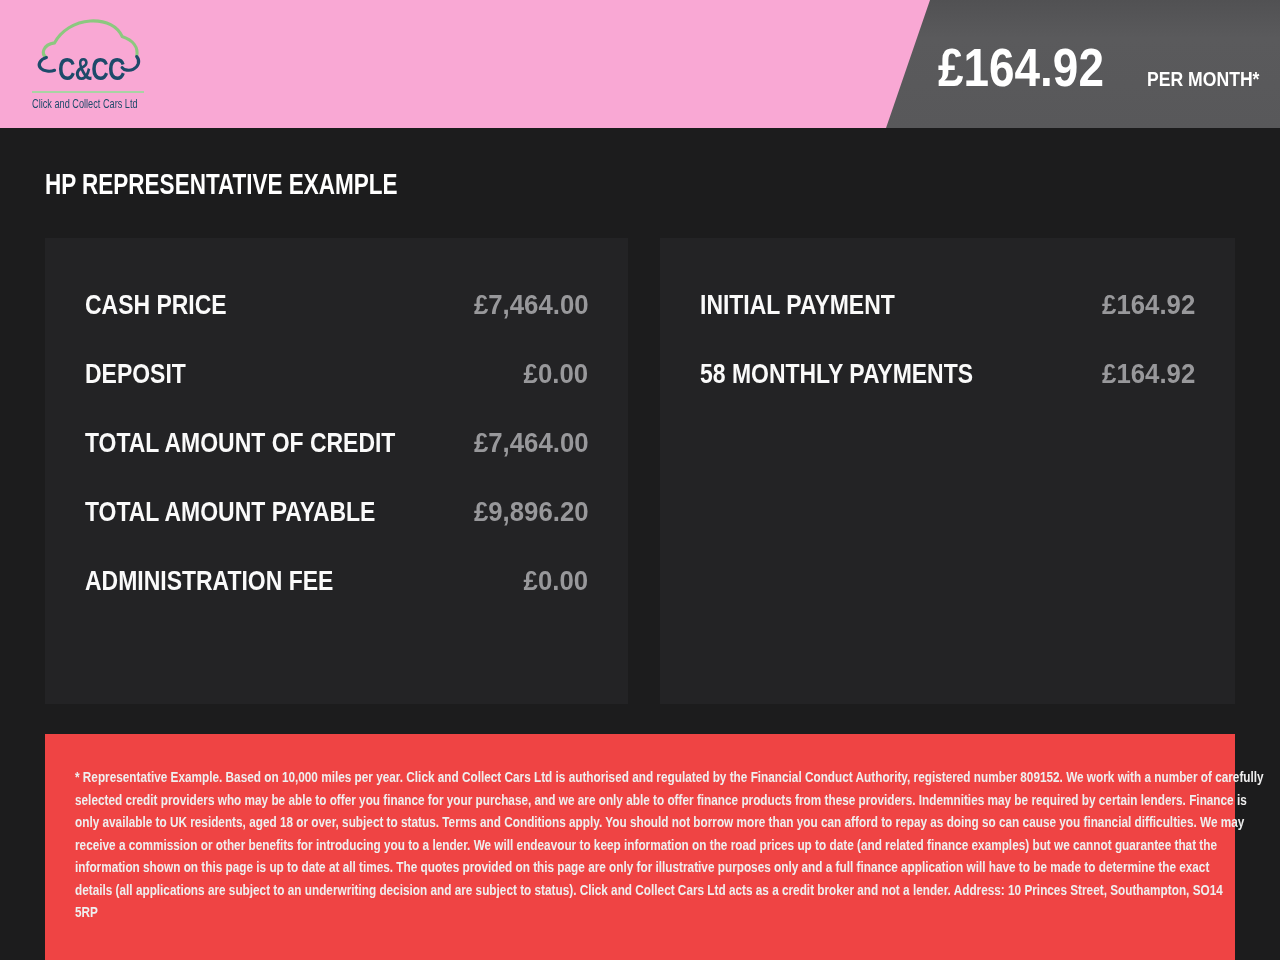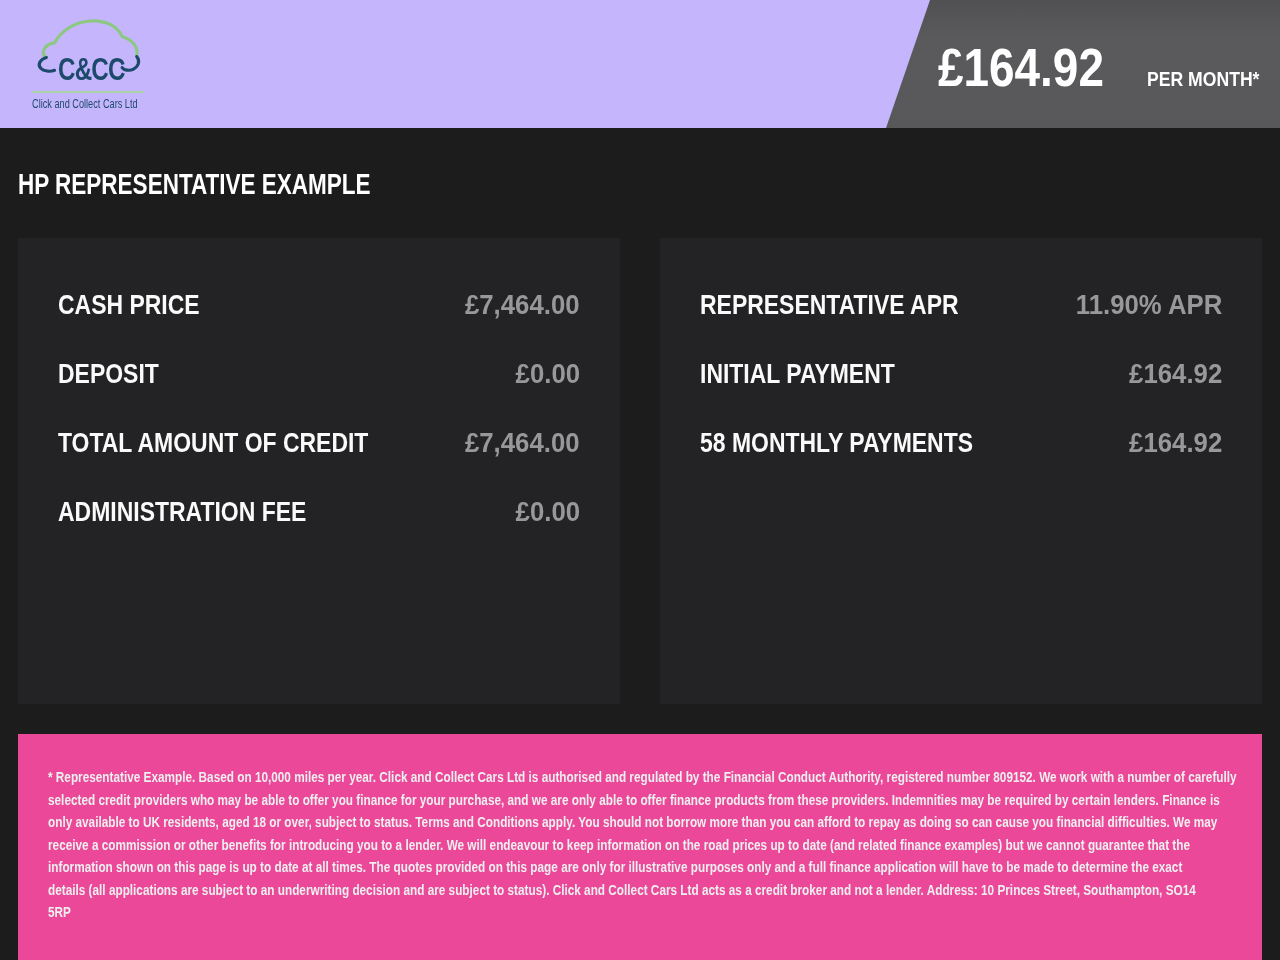"C&CC" .header { background: #c4b5fd -> #f9a8d4 }
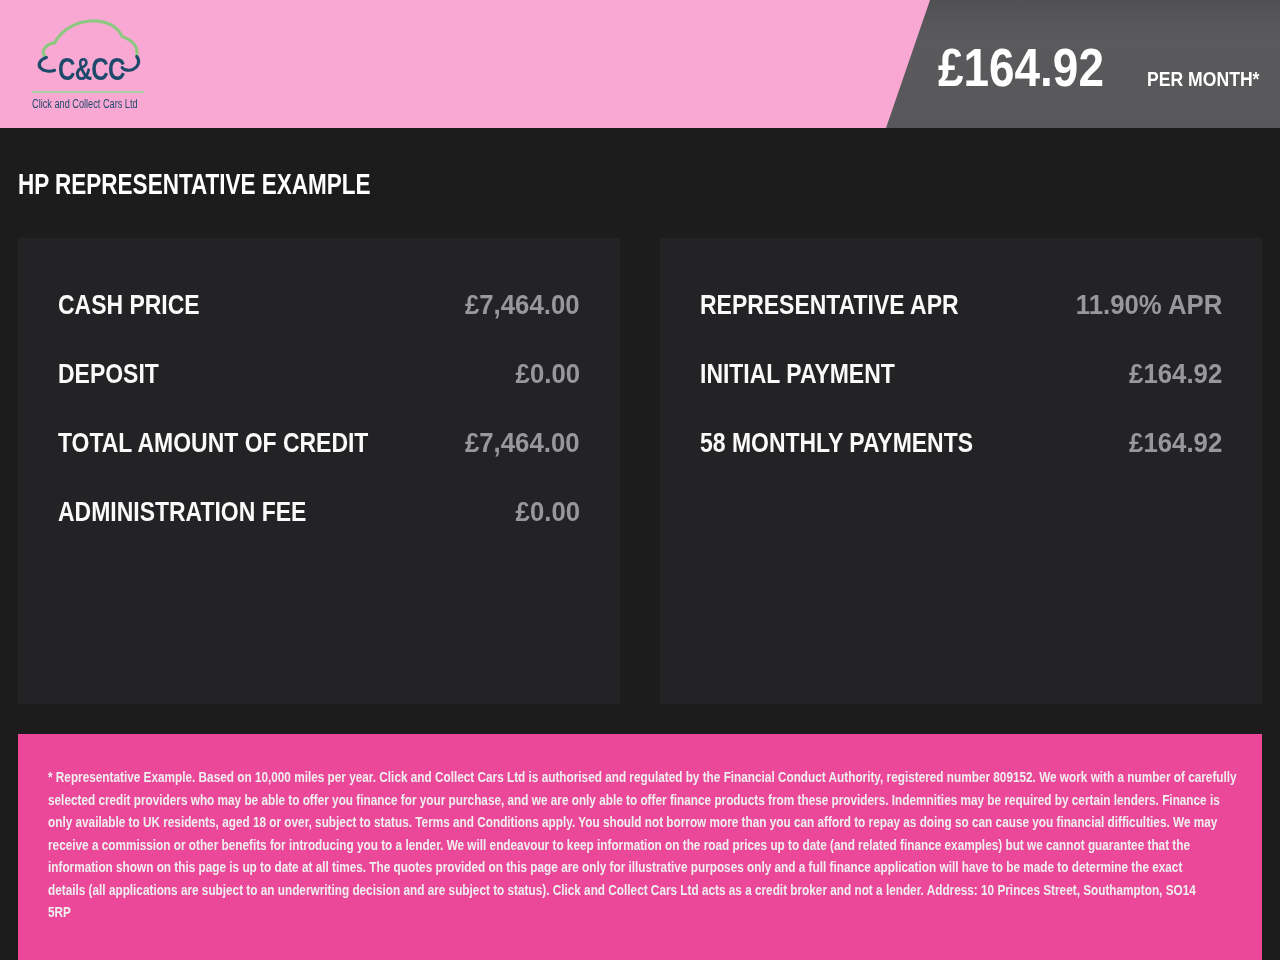"HP REPRESENTATIVE EXAMPLE" .main { padding: 0 18px -> 0 45px }
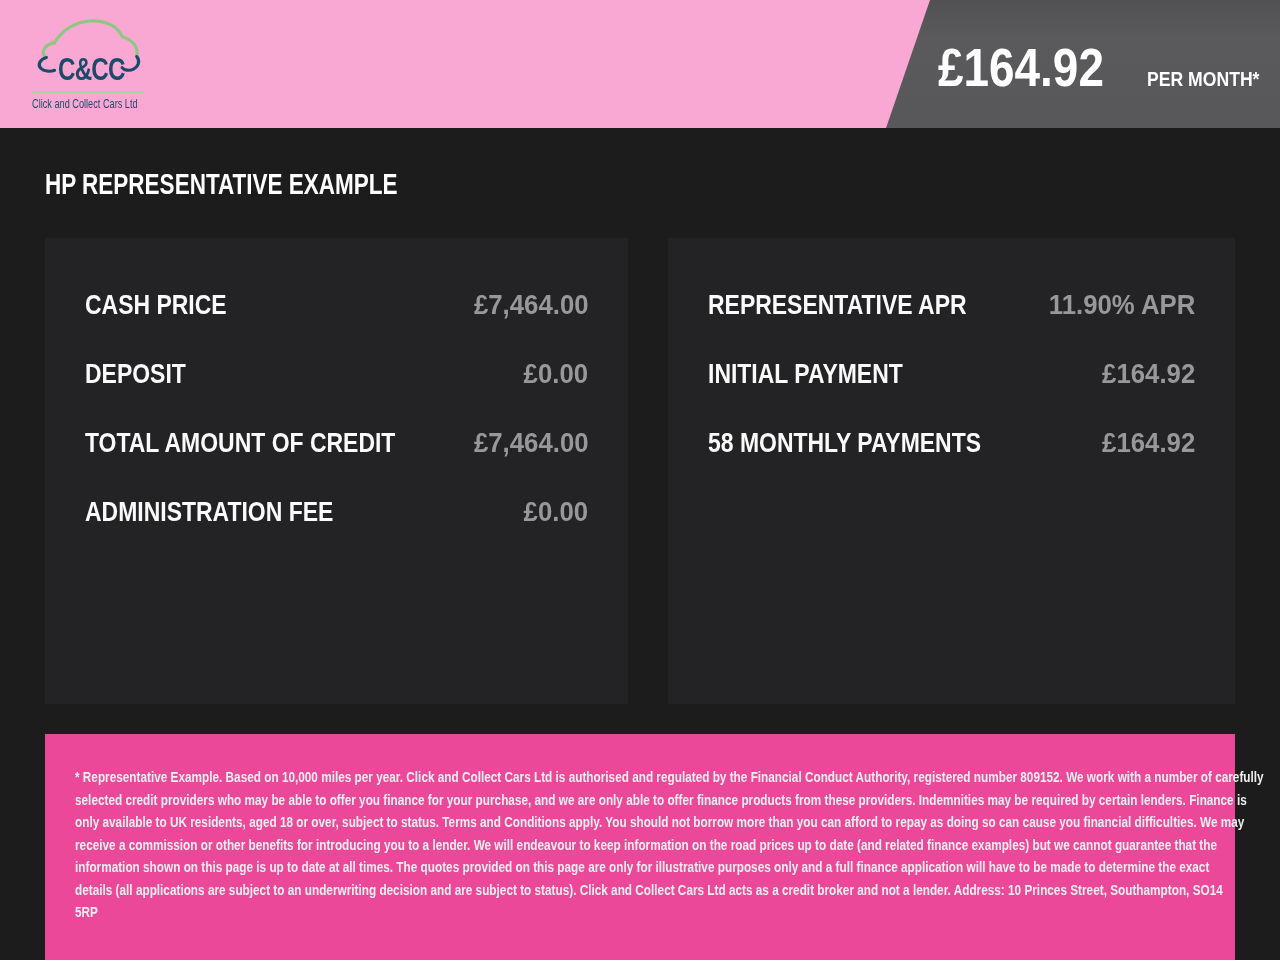"CASH PRICE" .panels { gap: 40px -> 32px }
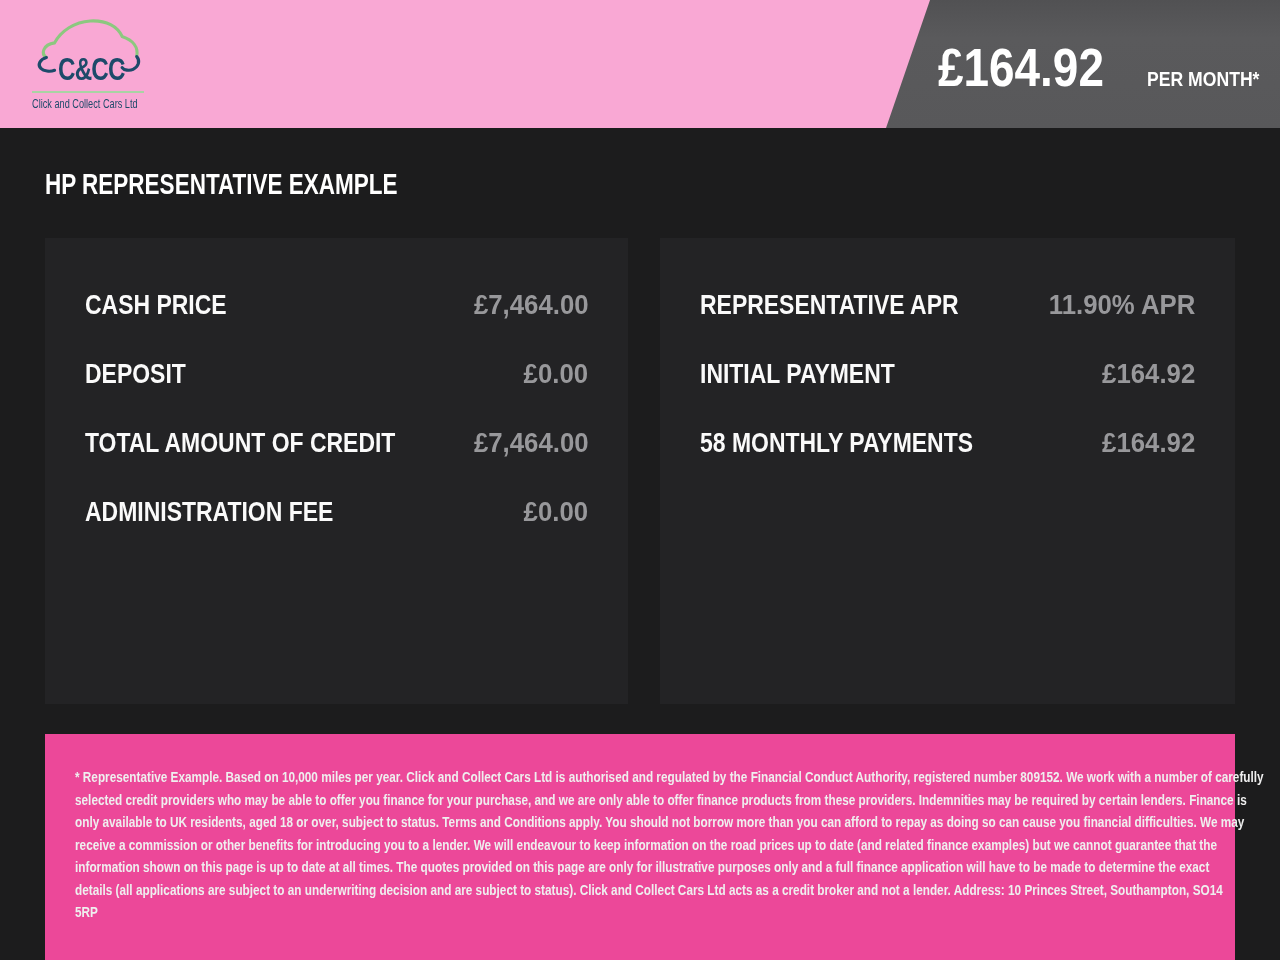"REPRESENTATIVE APR" div.row { html: <div> <span>REPRESENTATIVE APR</span> <span>11.90% APR</span> </div> -> none }
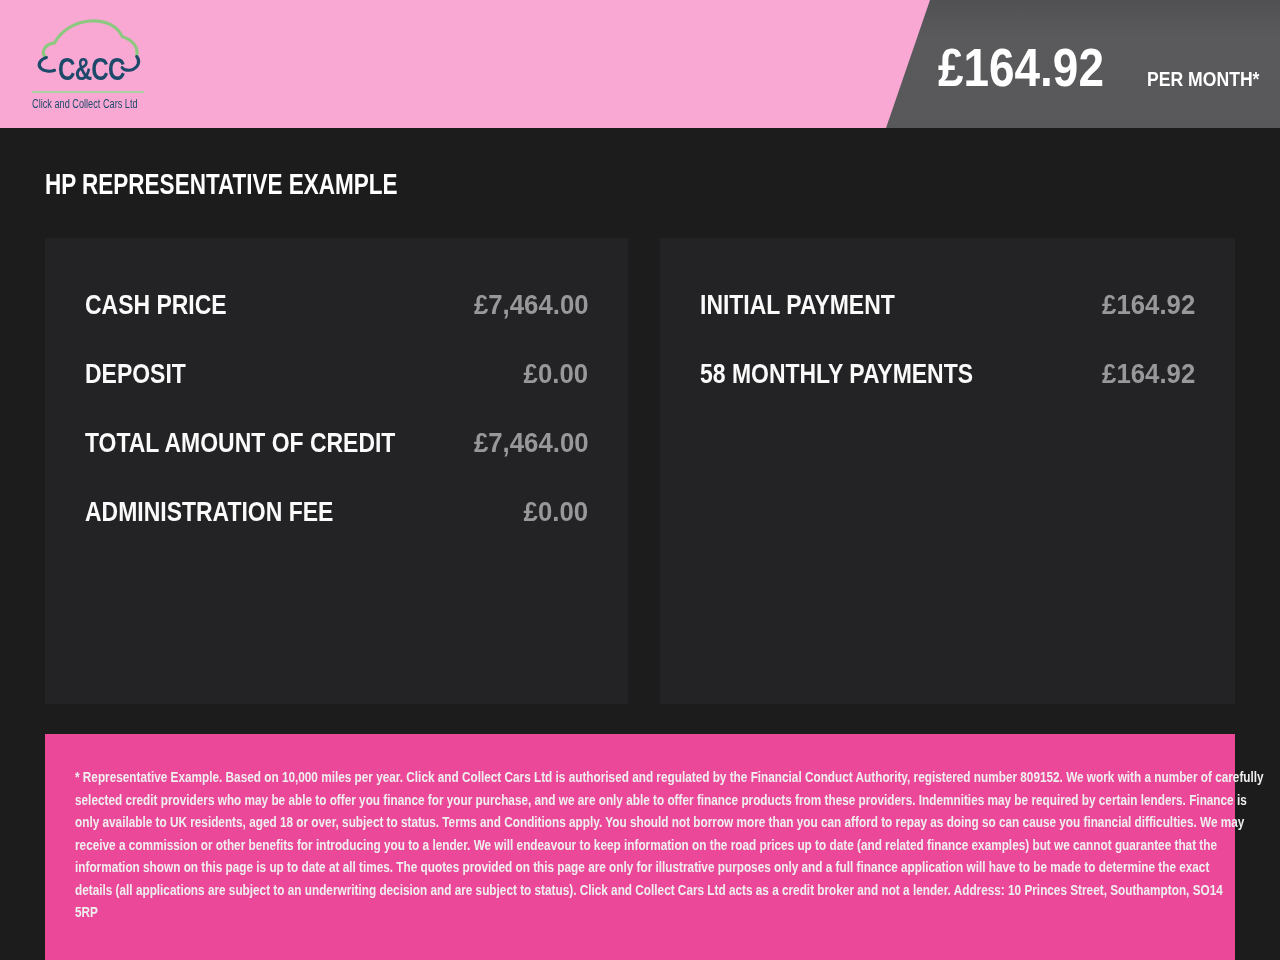"TOTAL AMOUNT PAYABLE" div.row { html: none -> <div> <span>TOTAL AMOUNT PAYABLE</span> <span>£9,896.20</span> </div> }
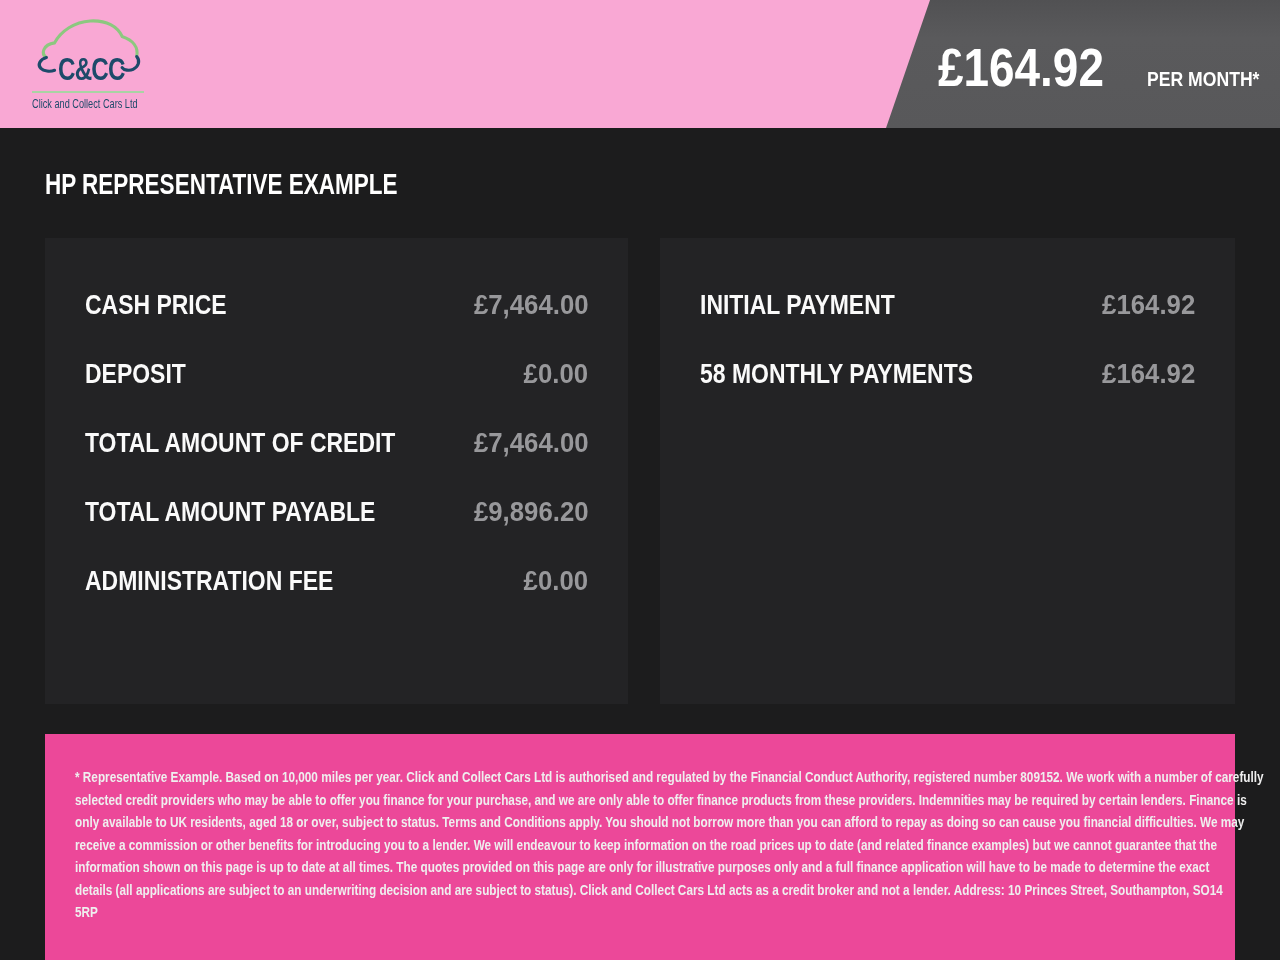"* Representative Example. Based on" .footer { background: #ec4899 -> #ef4444 }
